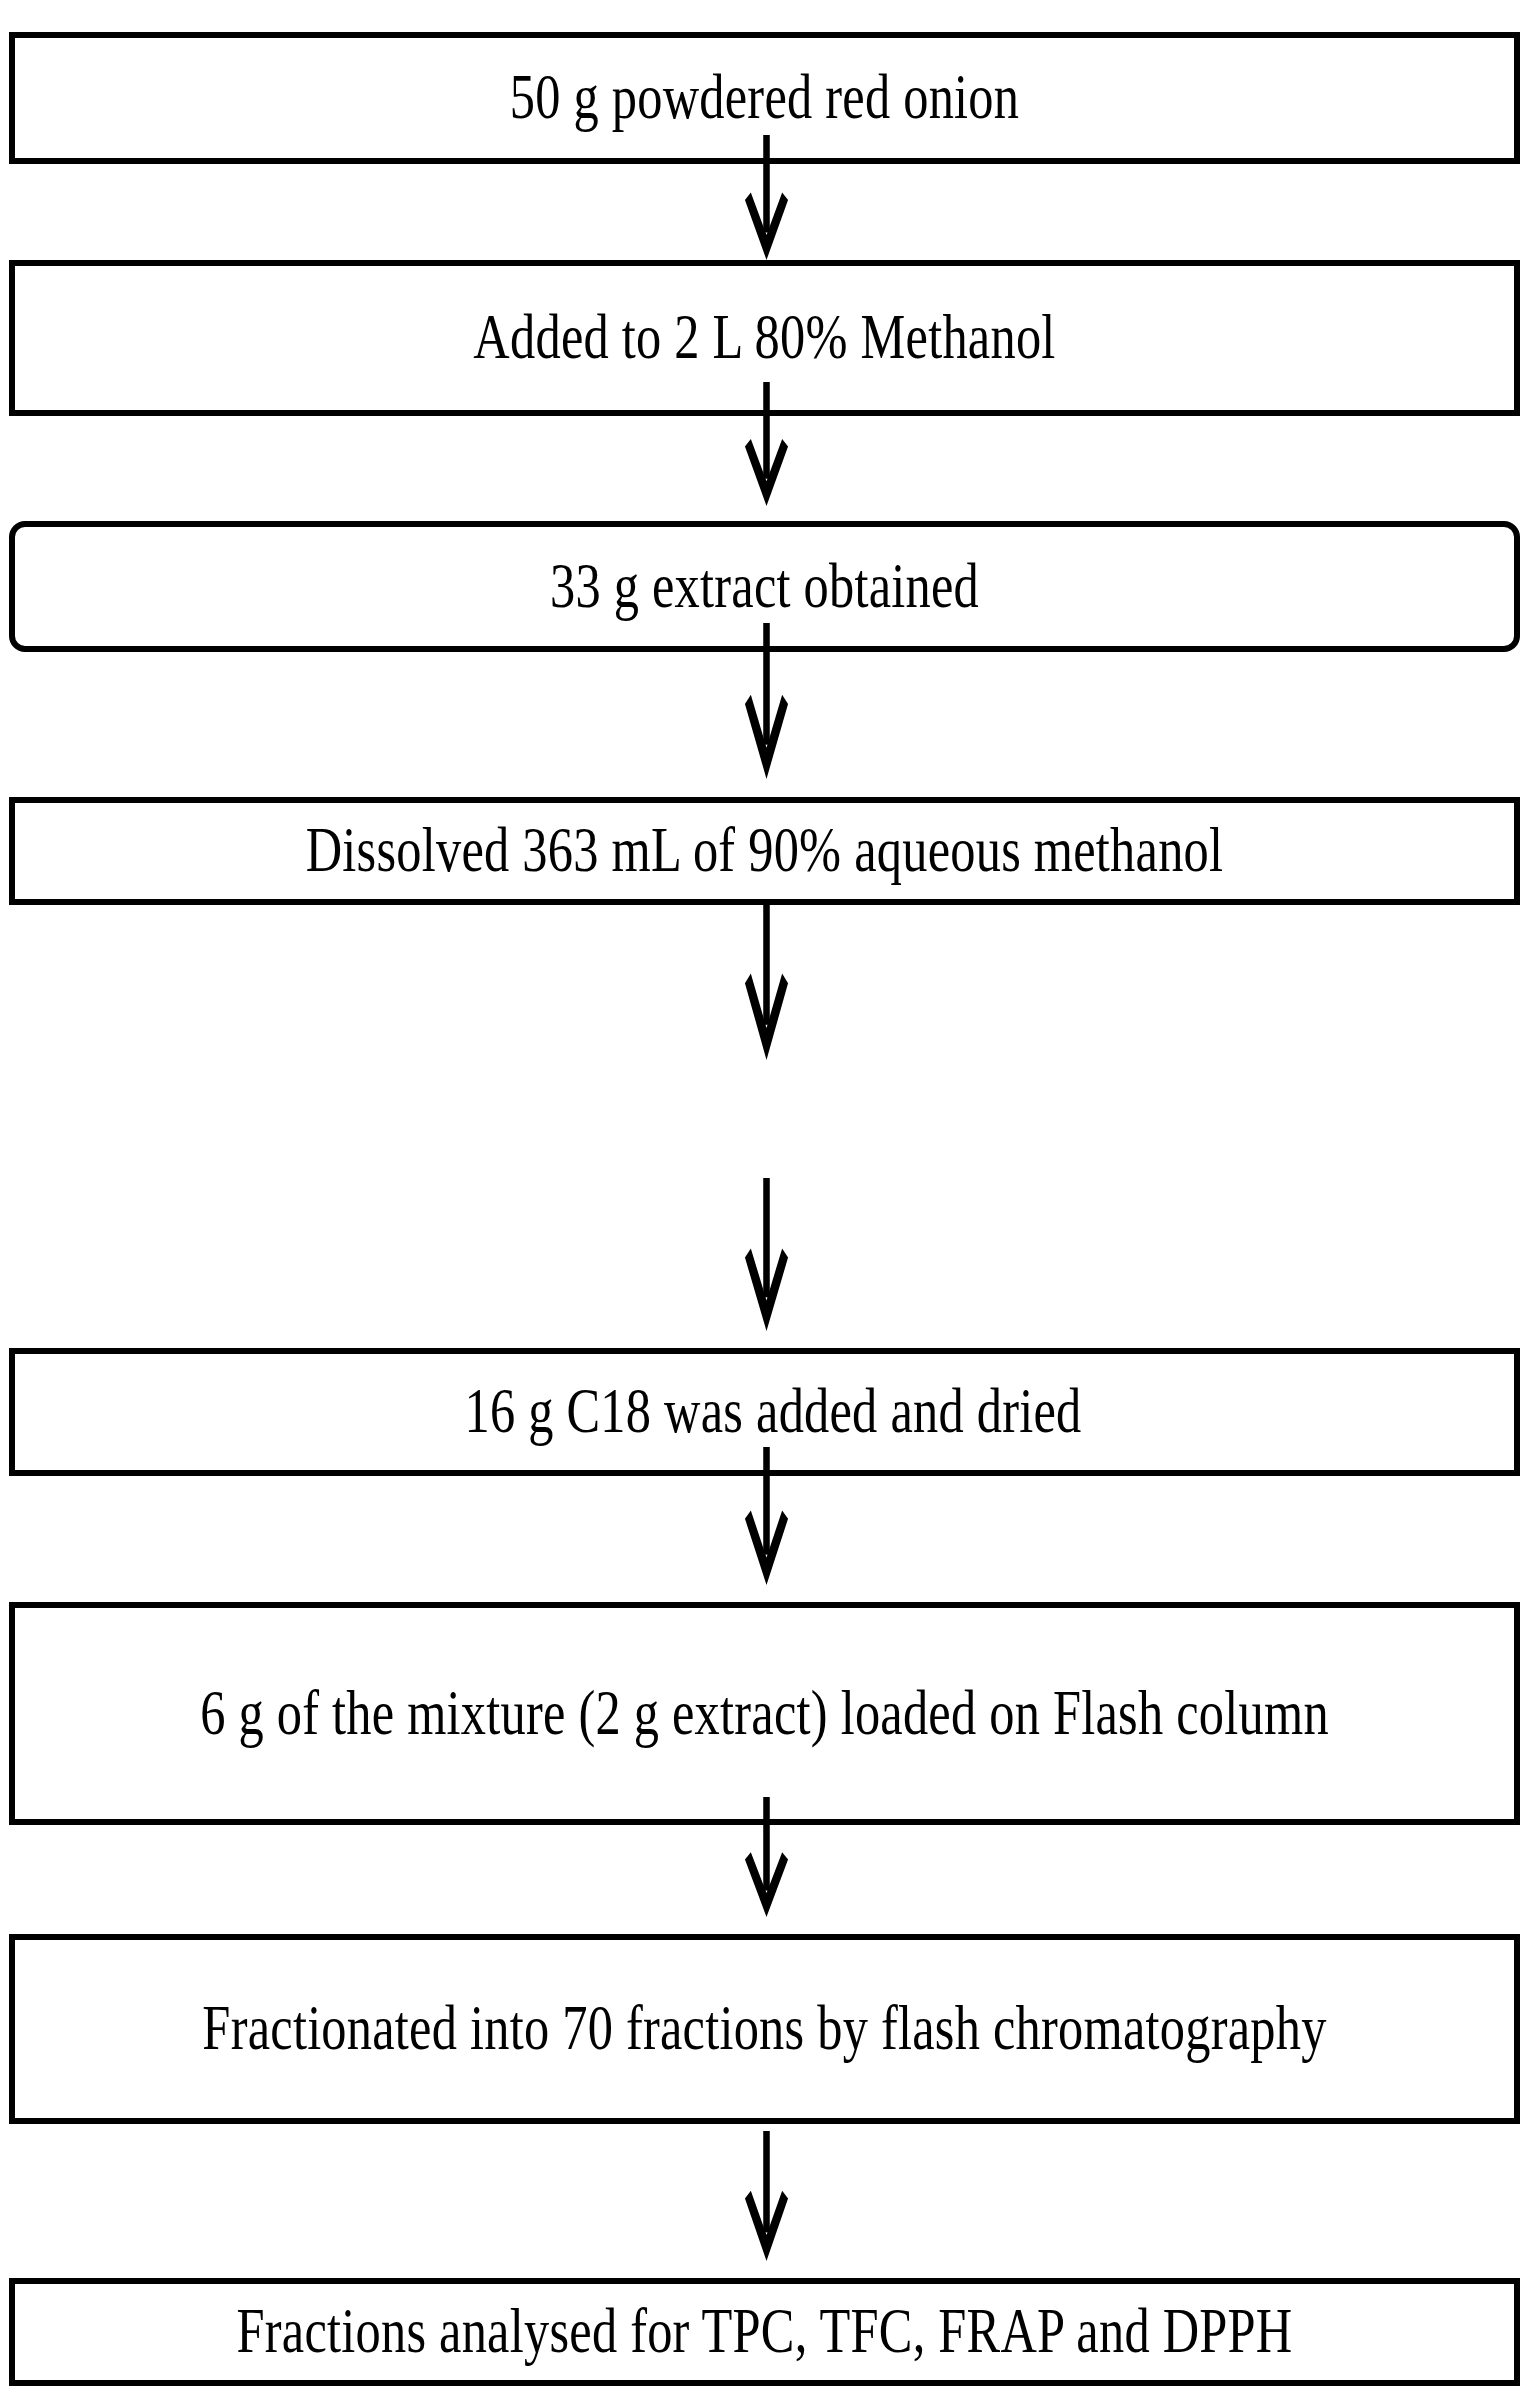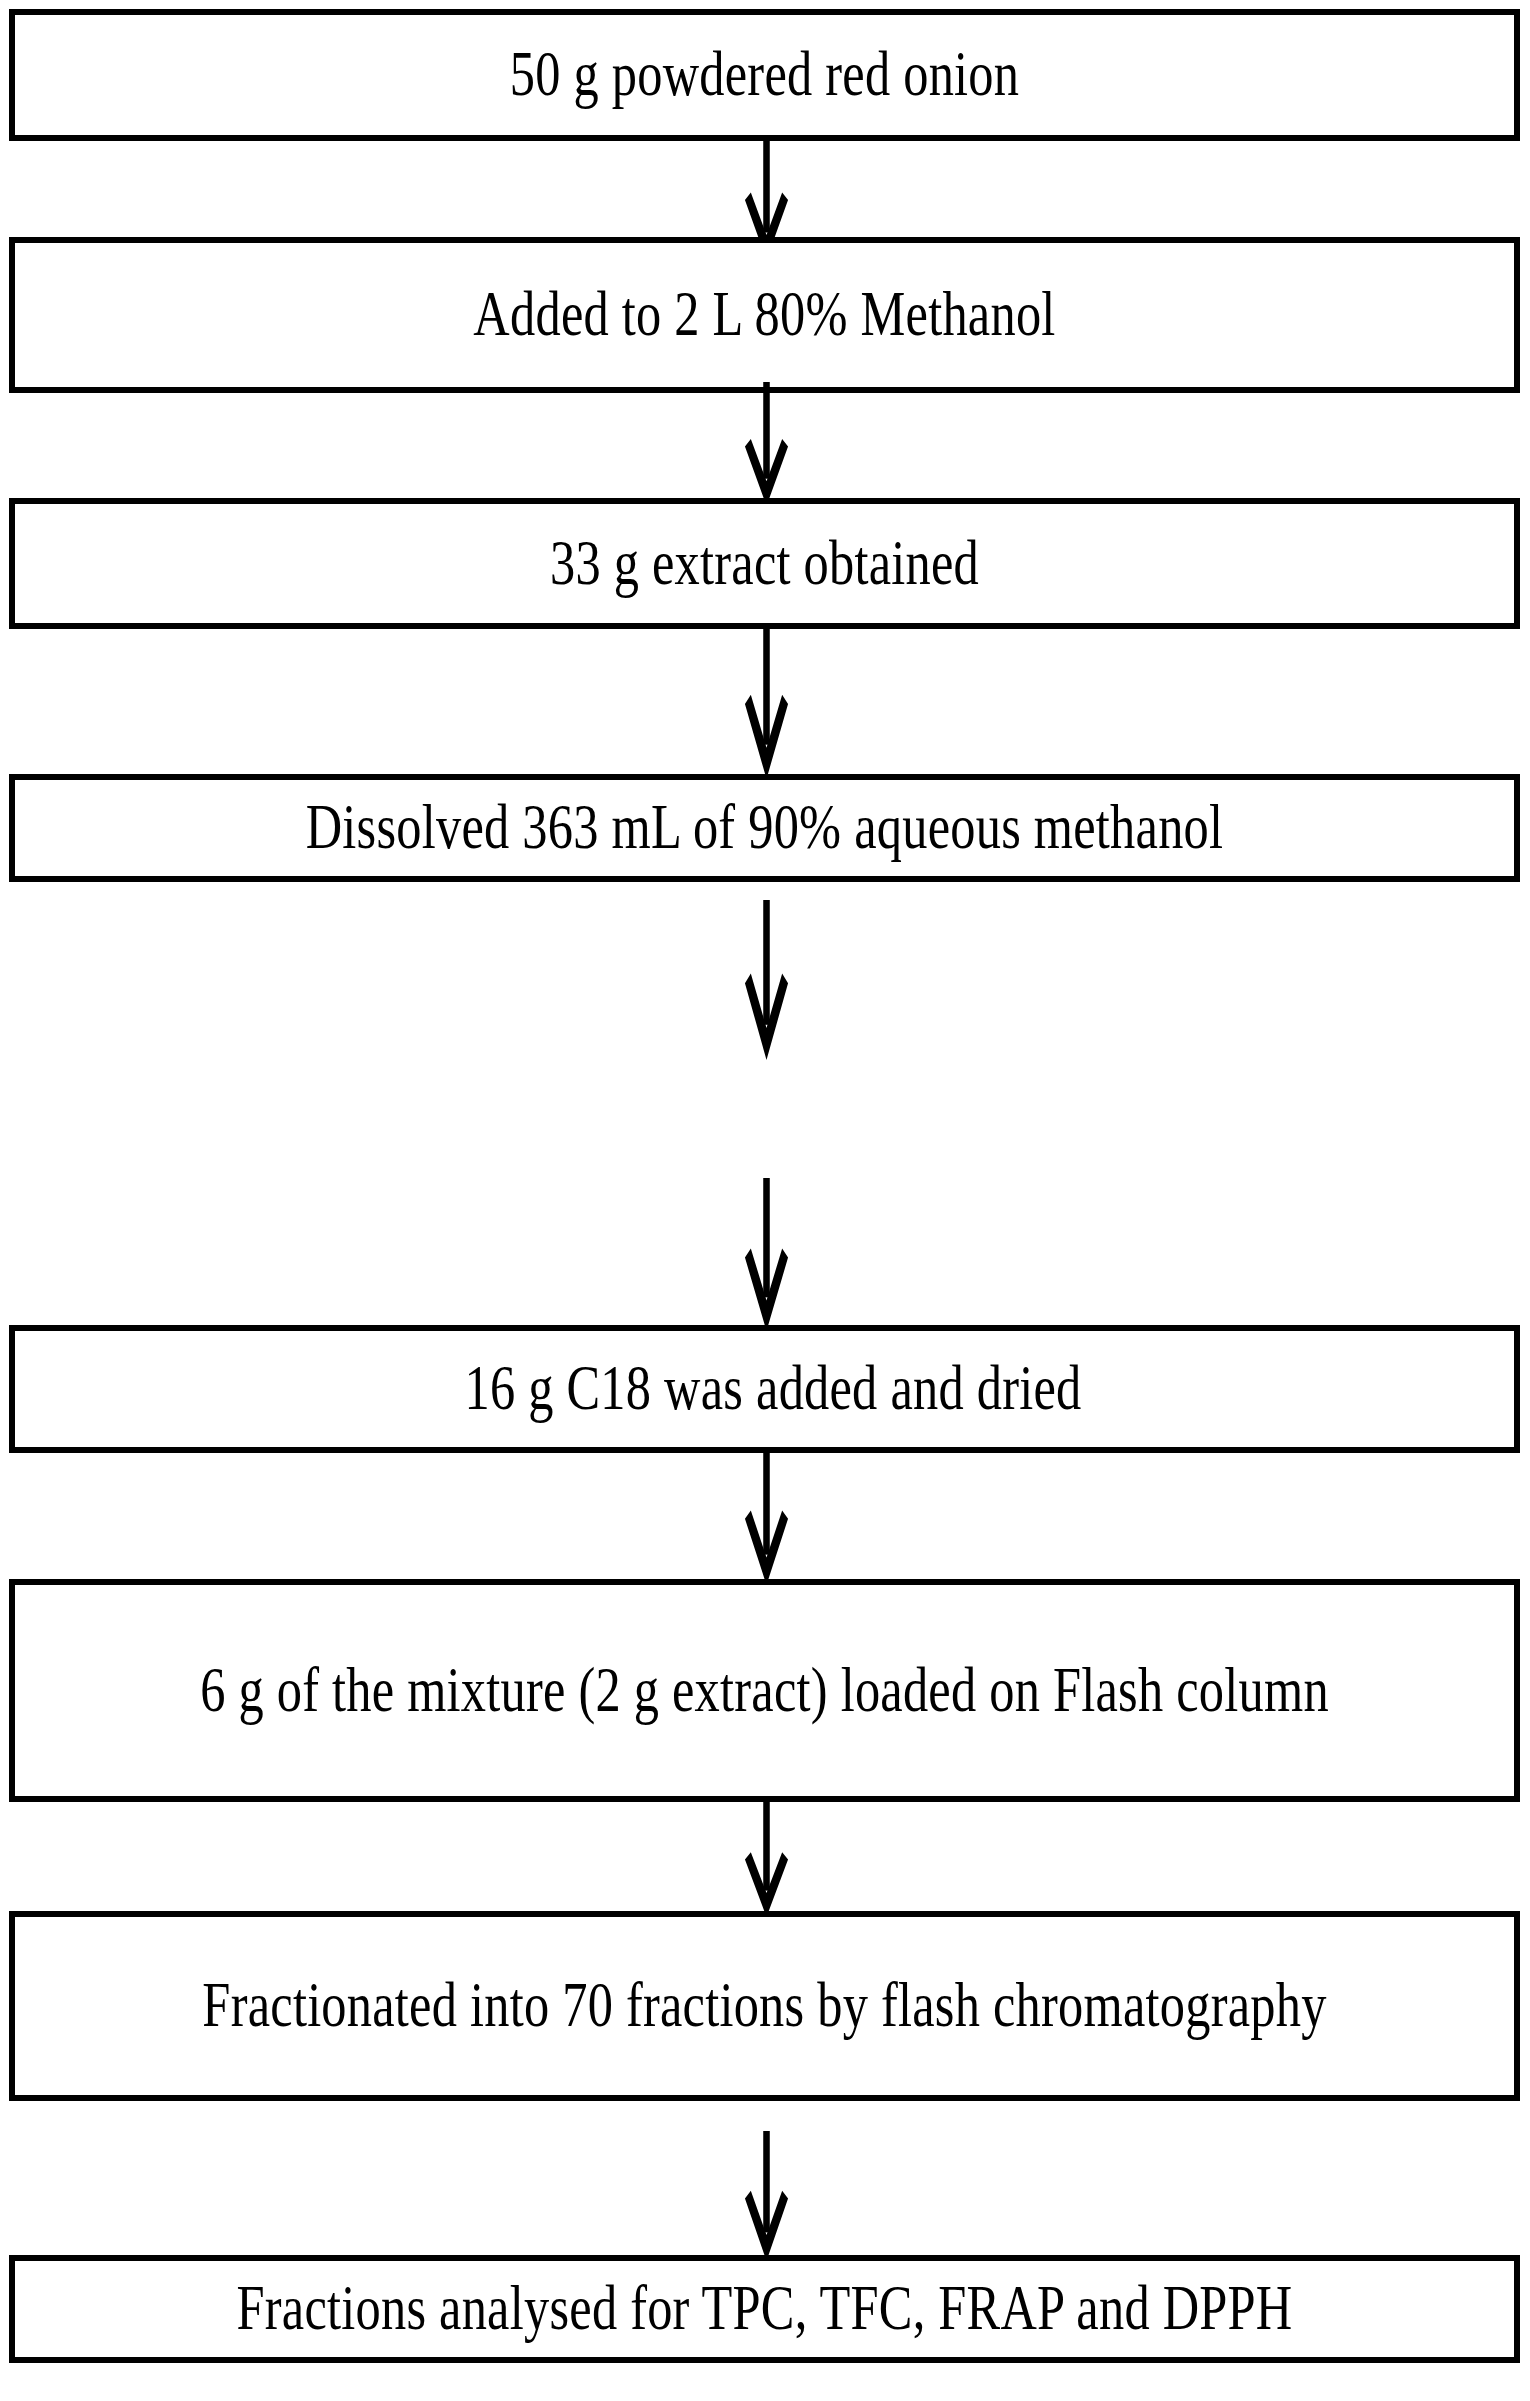"50 g powdered red onion" .node { margin-top: none -> 23px }
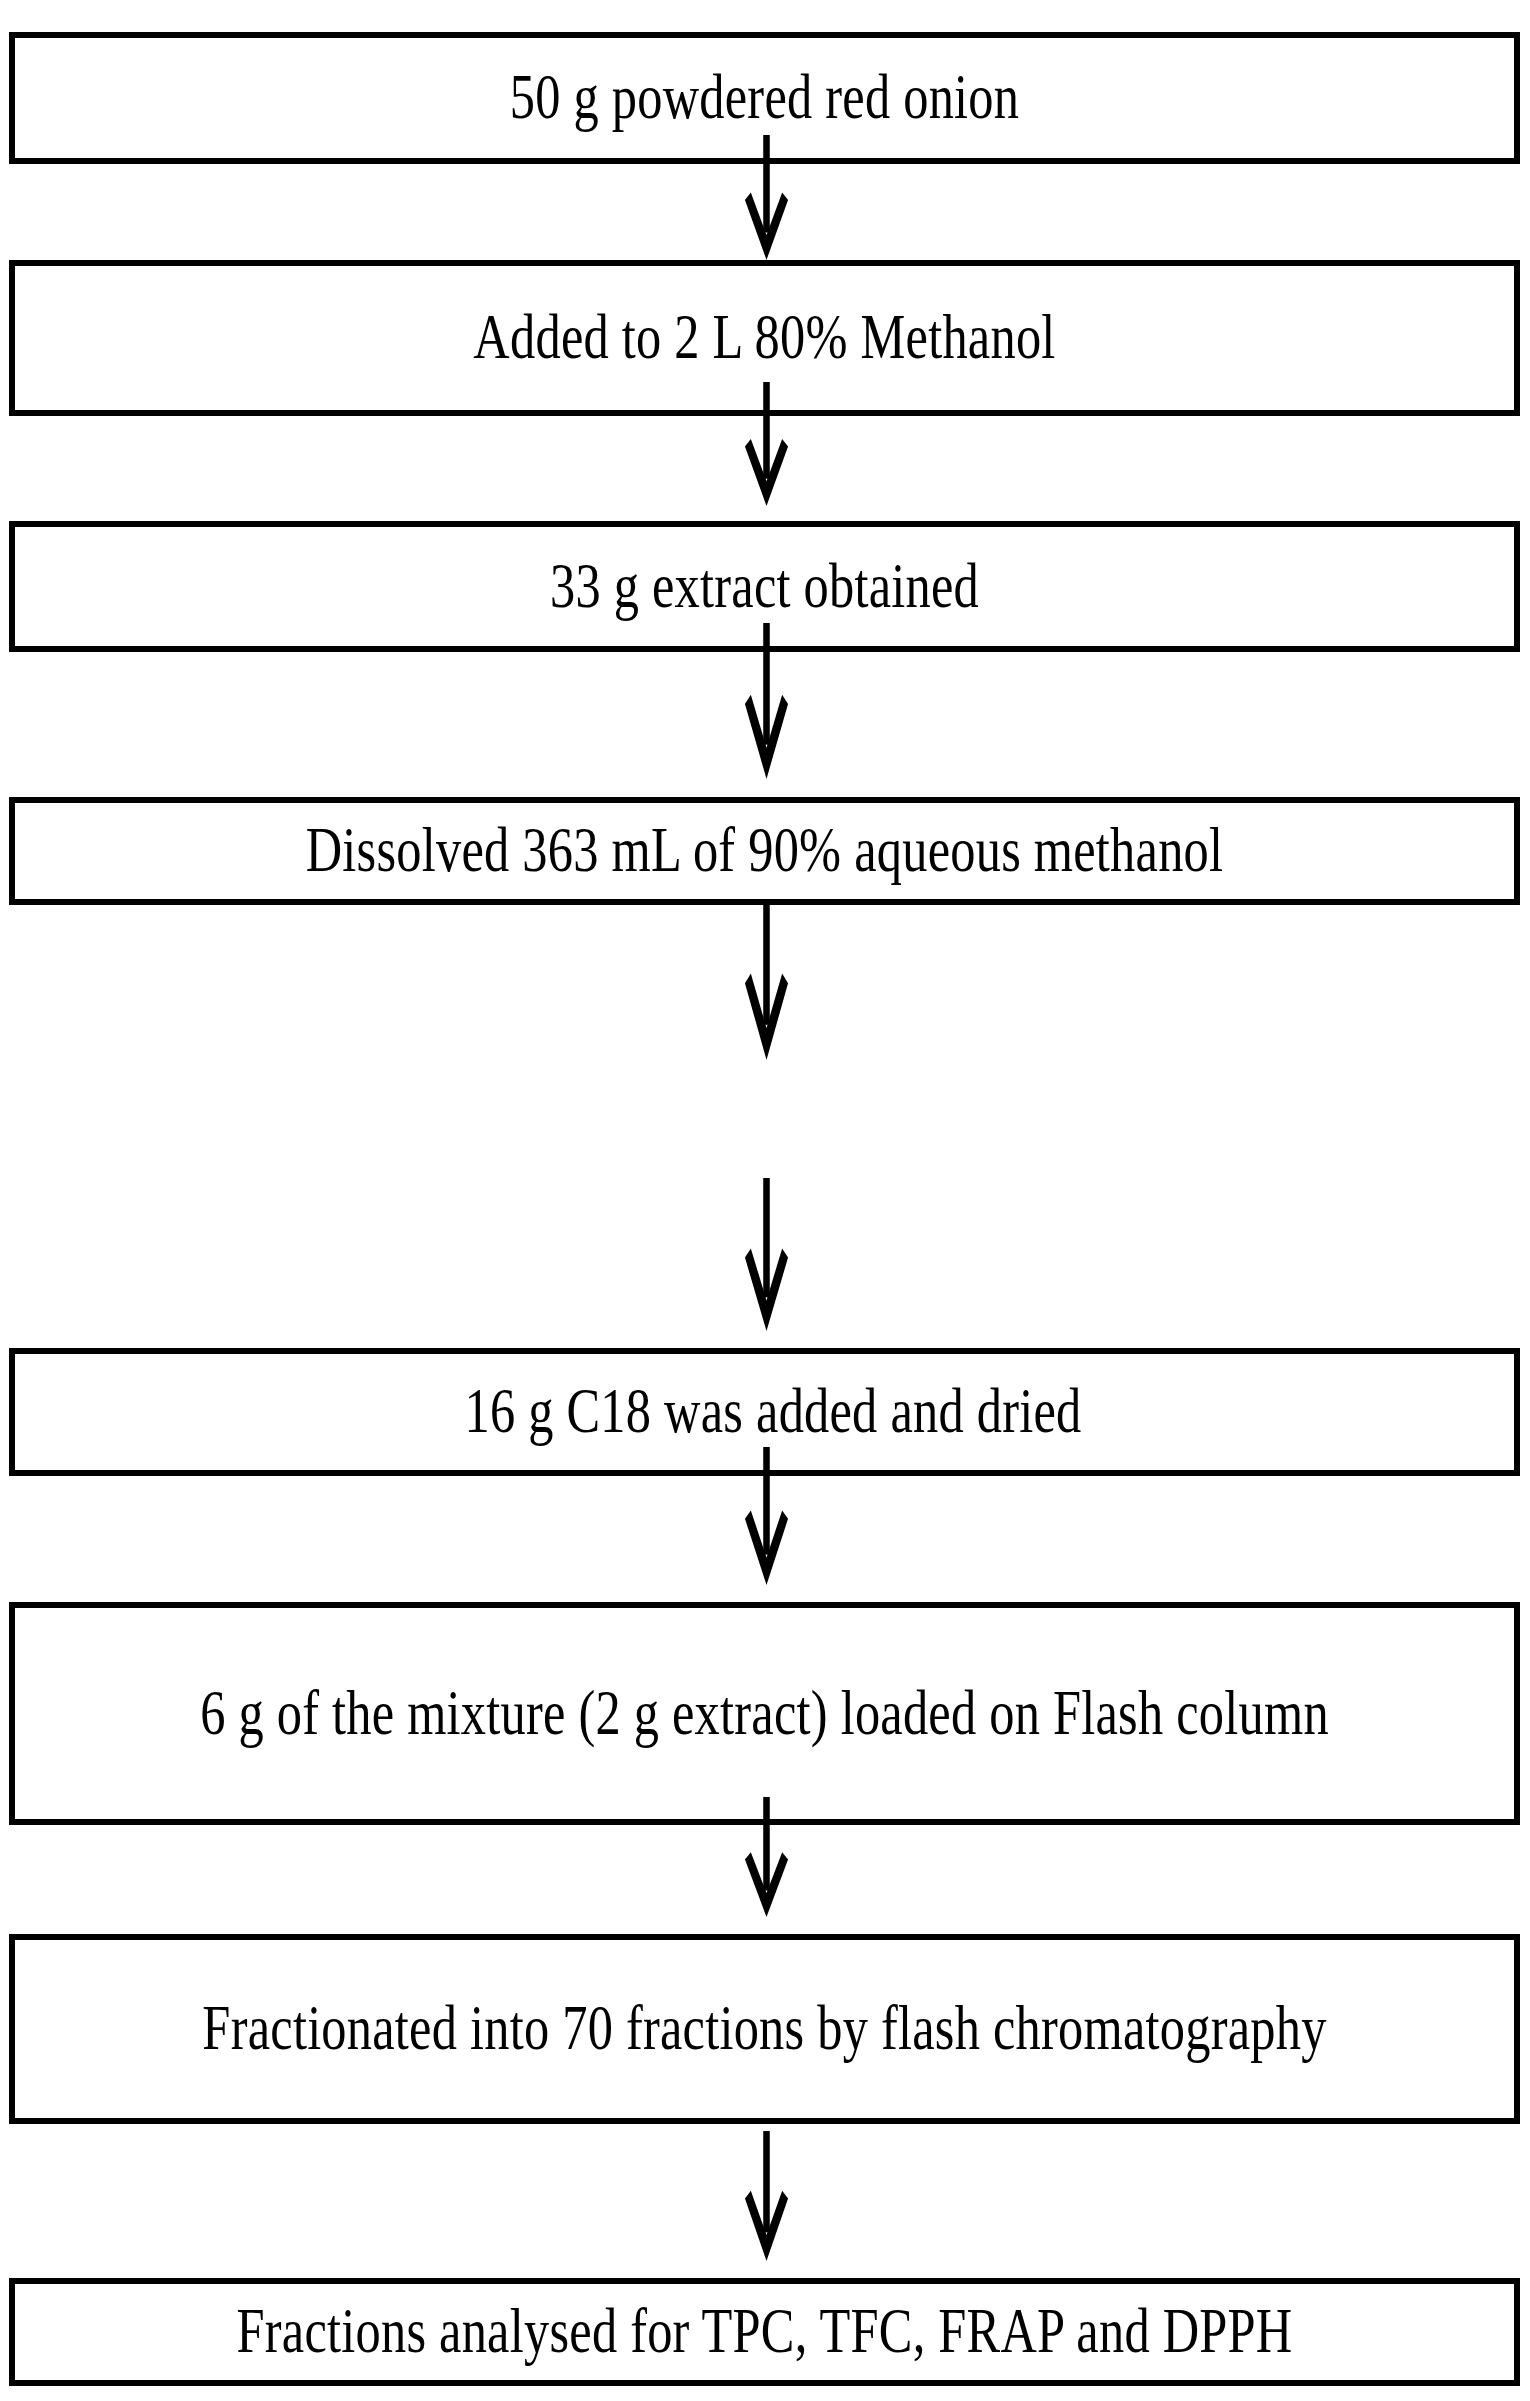"33 g extract obtained" .n3 { border-radius: none -> 16px }
